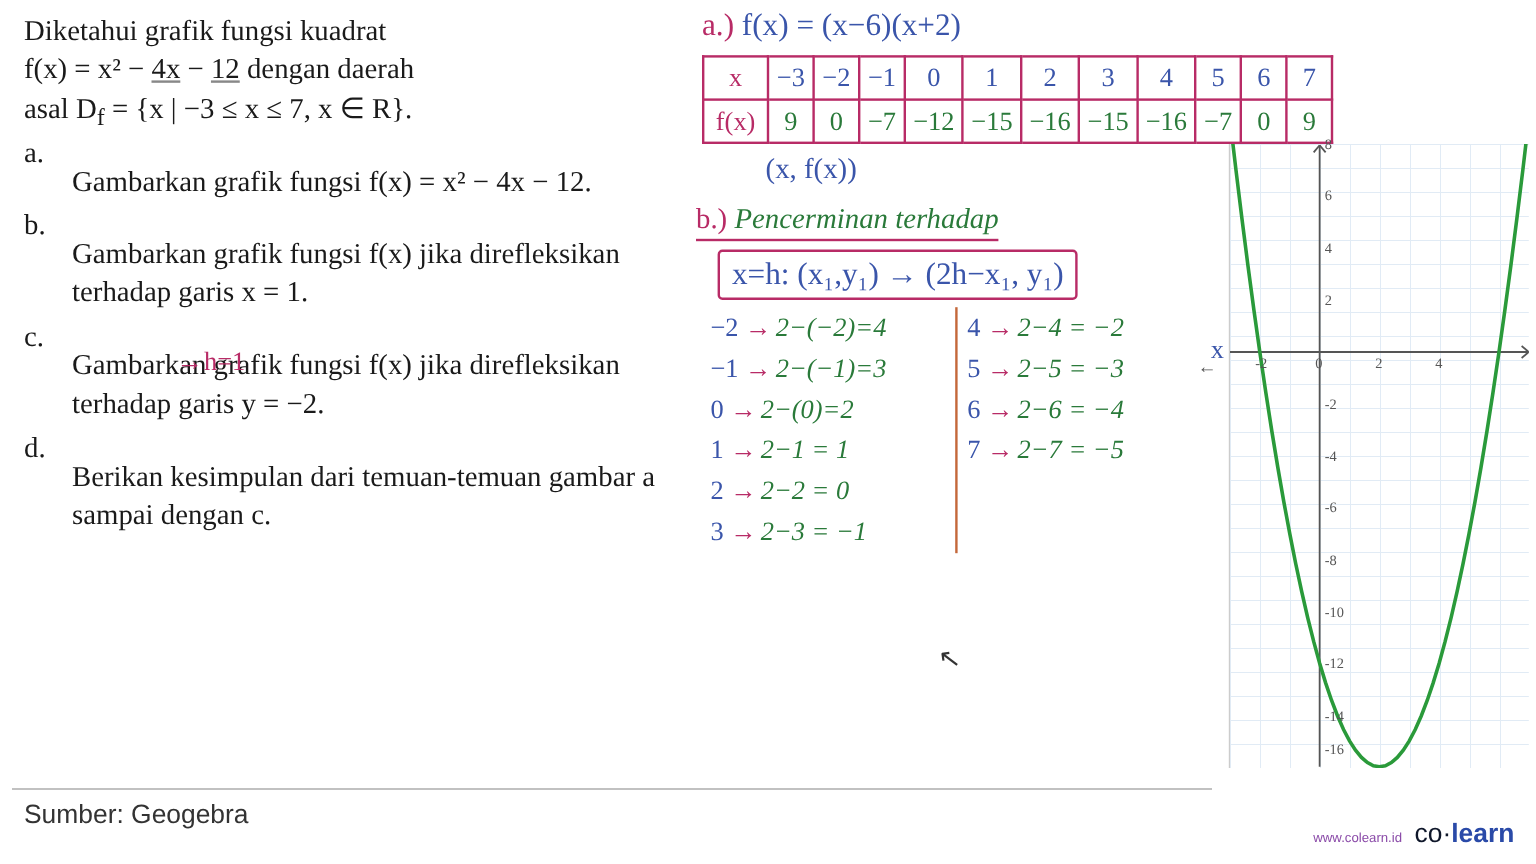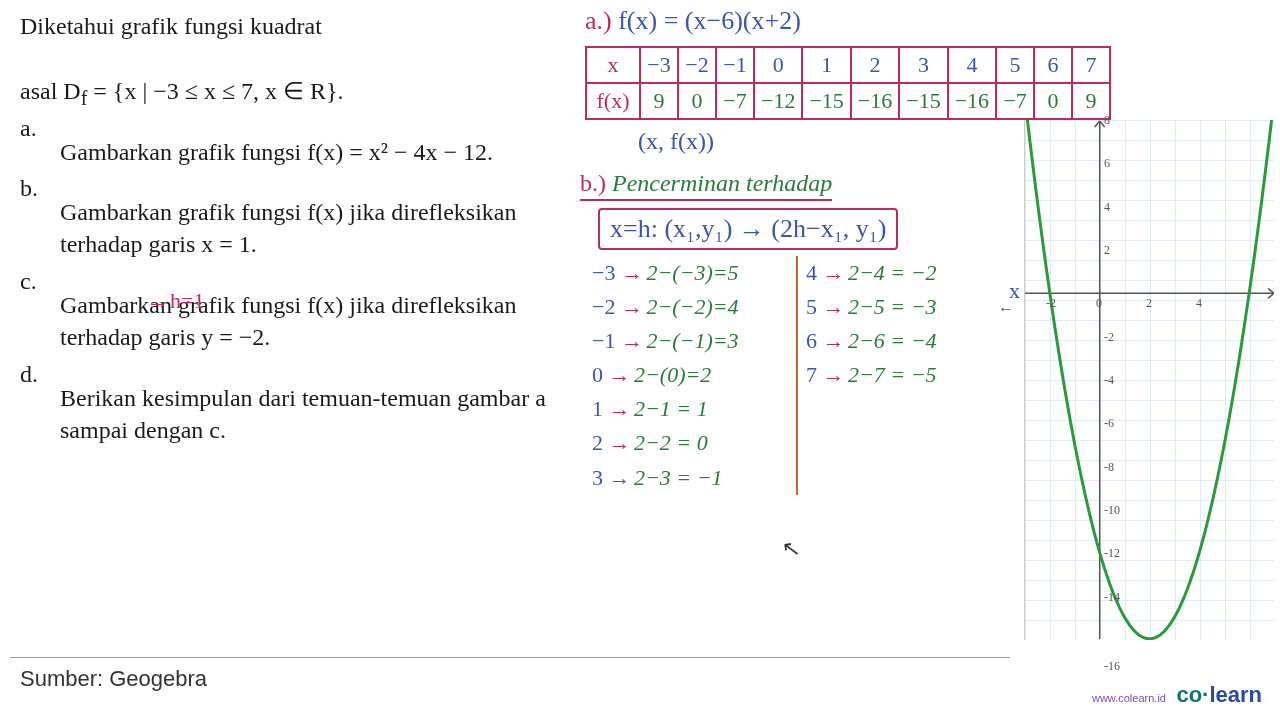"f(x) = x² − 4x" span { html: none -> <span>f(x) = x² − <span>4x</span> − <span>12</span> dengan daerah</span> }
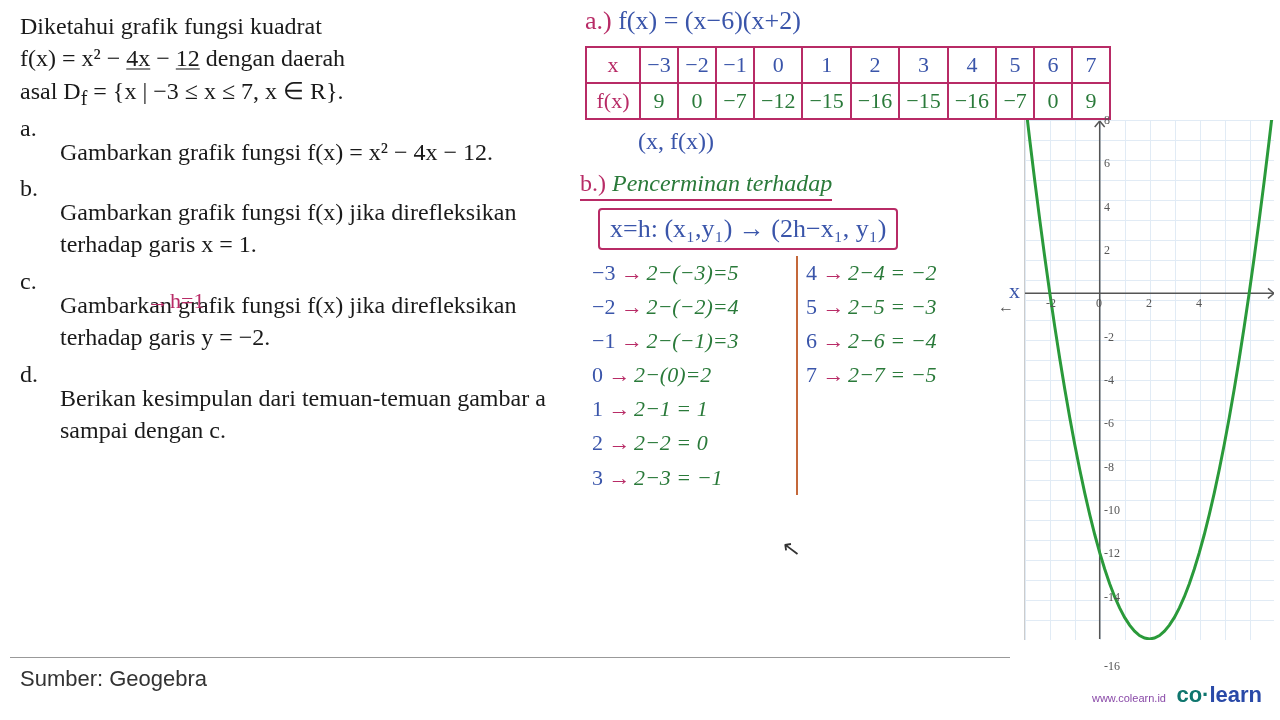"−3 → 2−(−3)=5" div.row { html: <div><span>−3 </span><span>→</span><span> 2−(−3)=5</span></div> -> none }
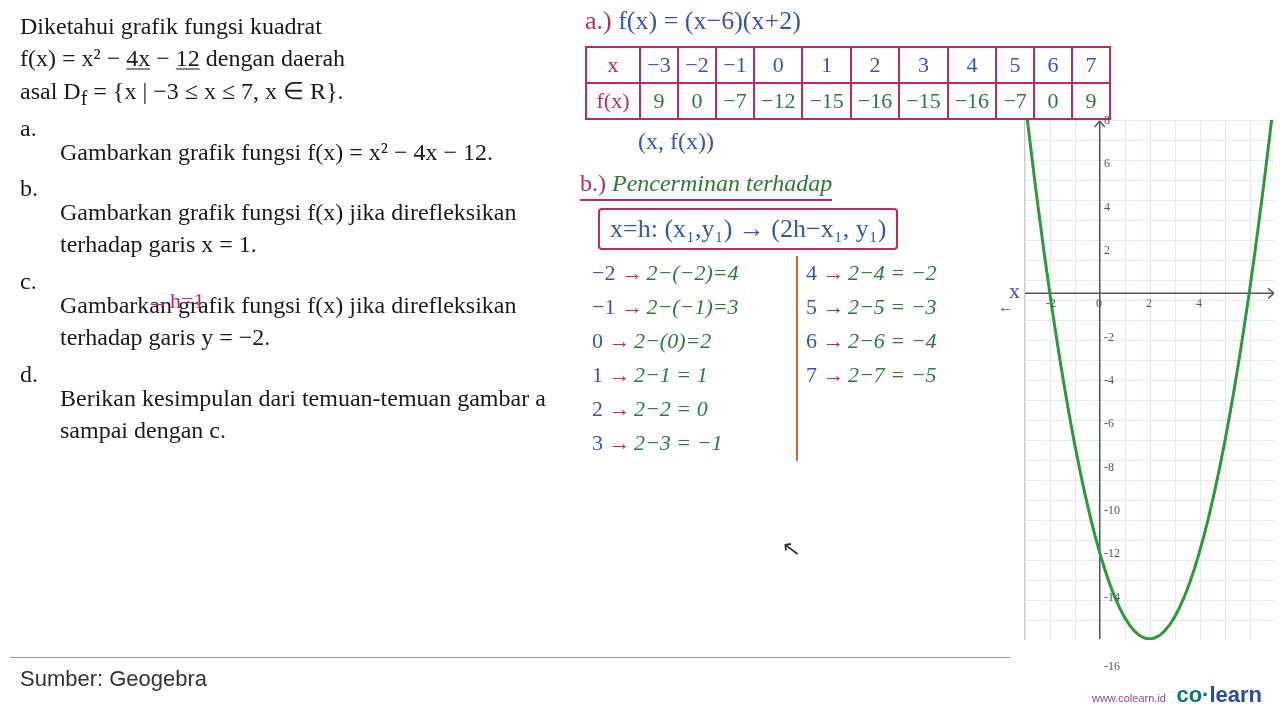"-16" span.tick { top: 539px -> 497px }
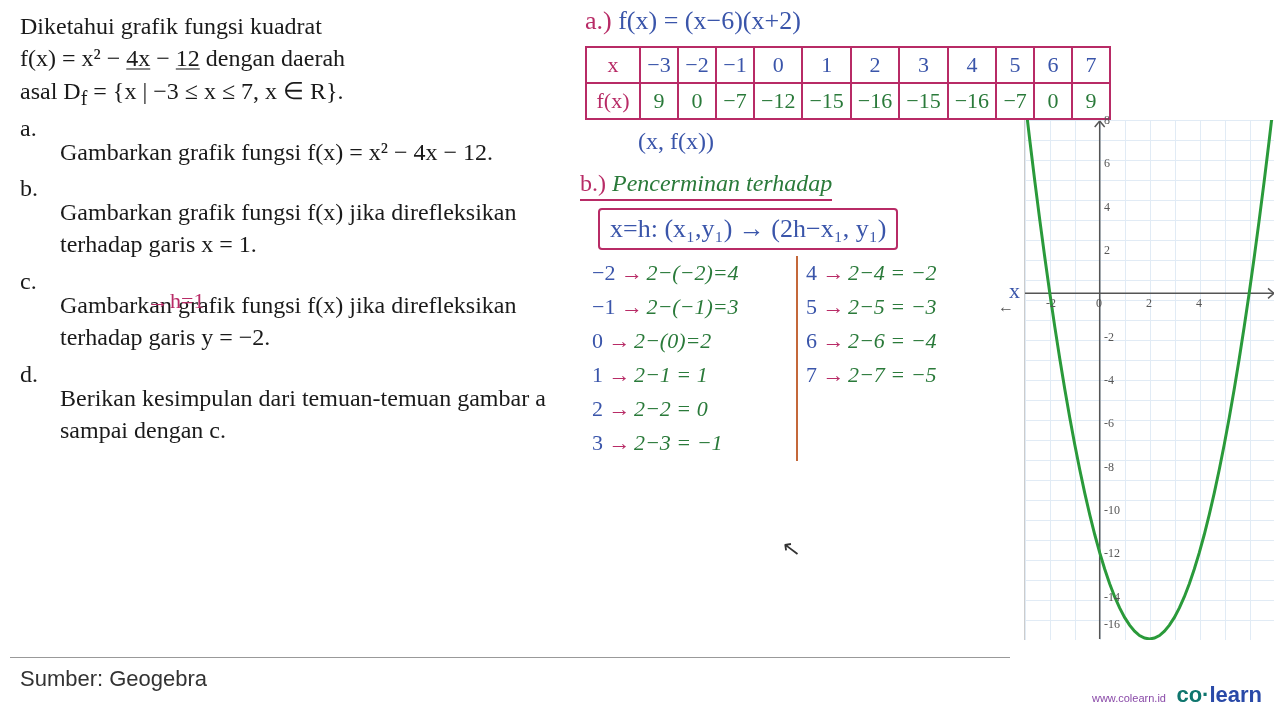"co·" .brand .logo b { color: #0f766e -> #0f172a; font-weight: 700 -> 400 }
